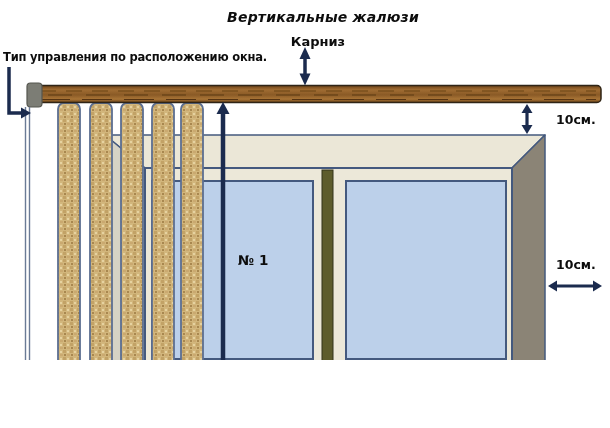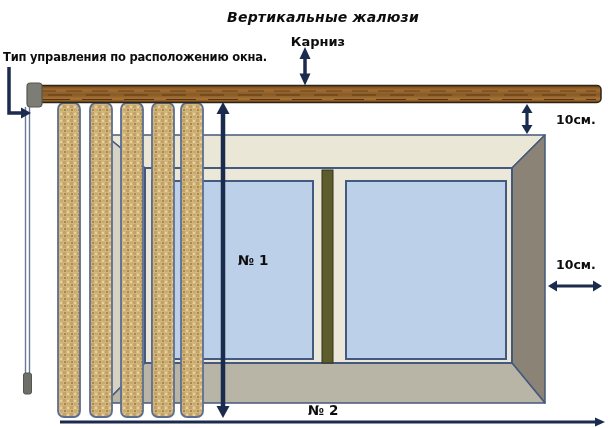"Вертикальные жалюзи" .stage { height: 428px -> 360px }
